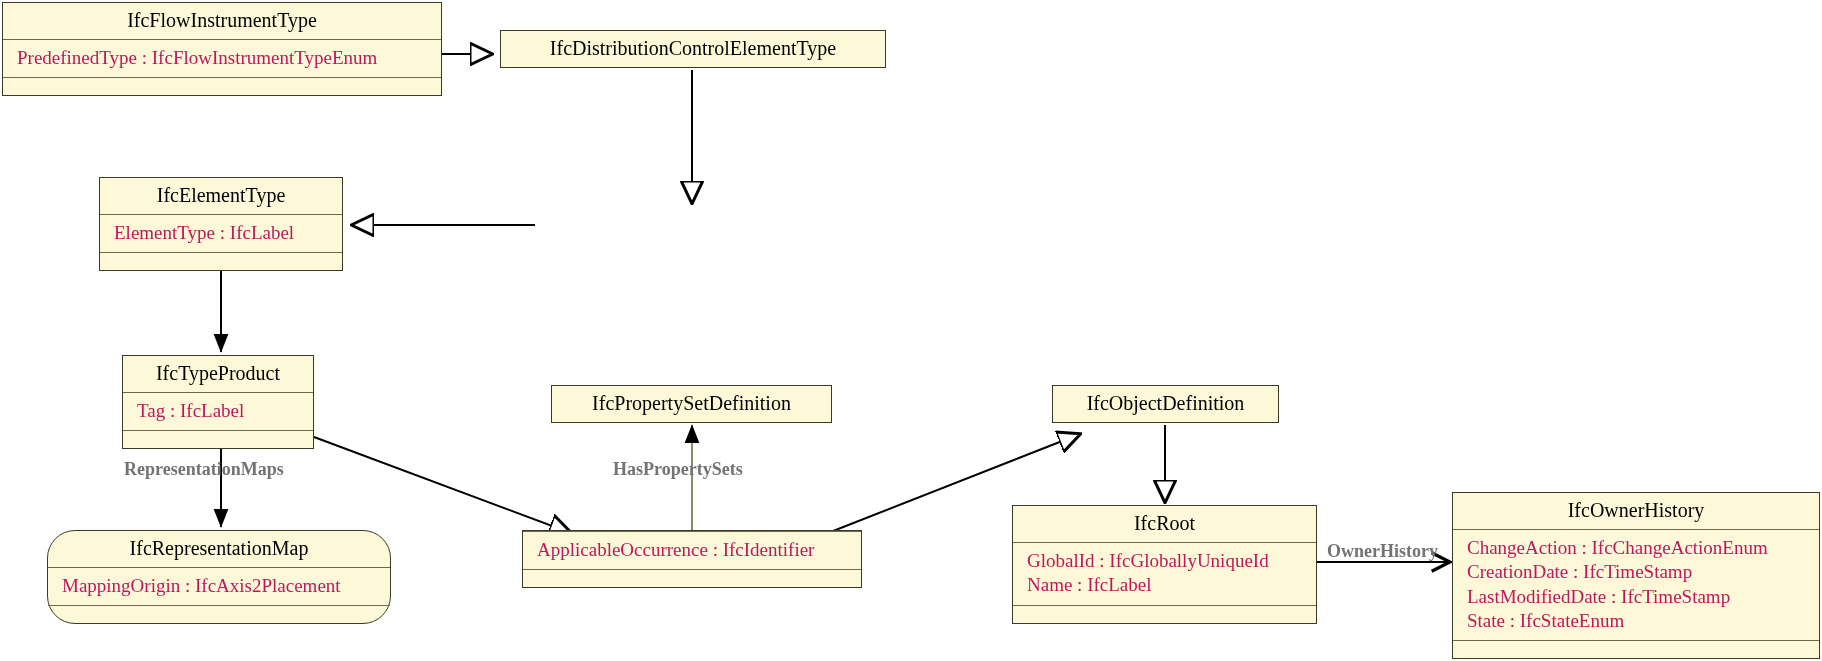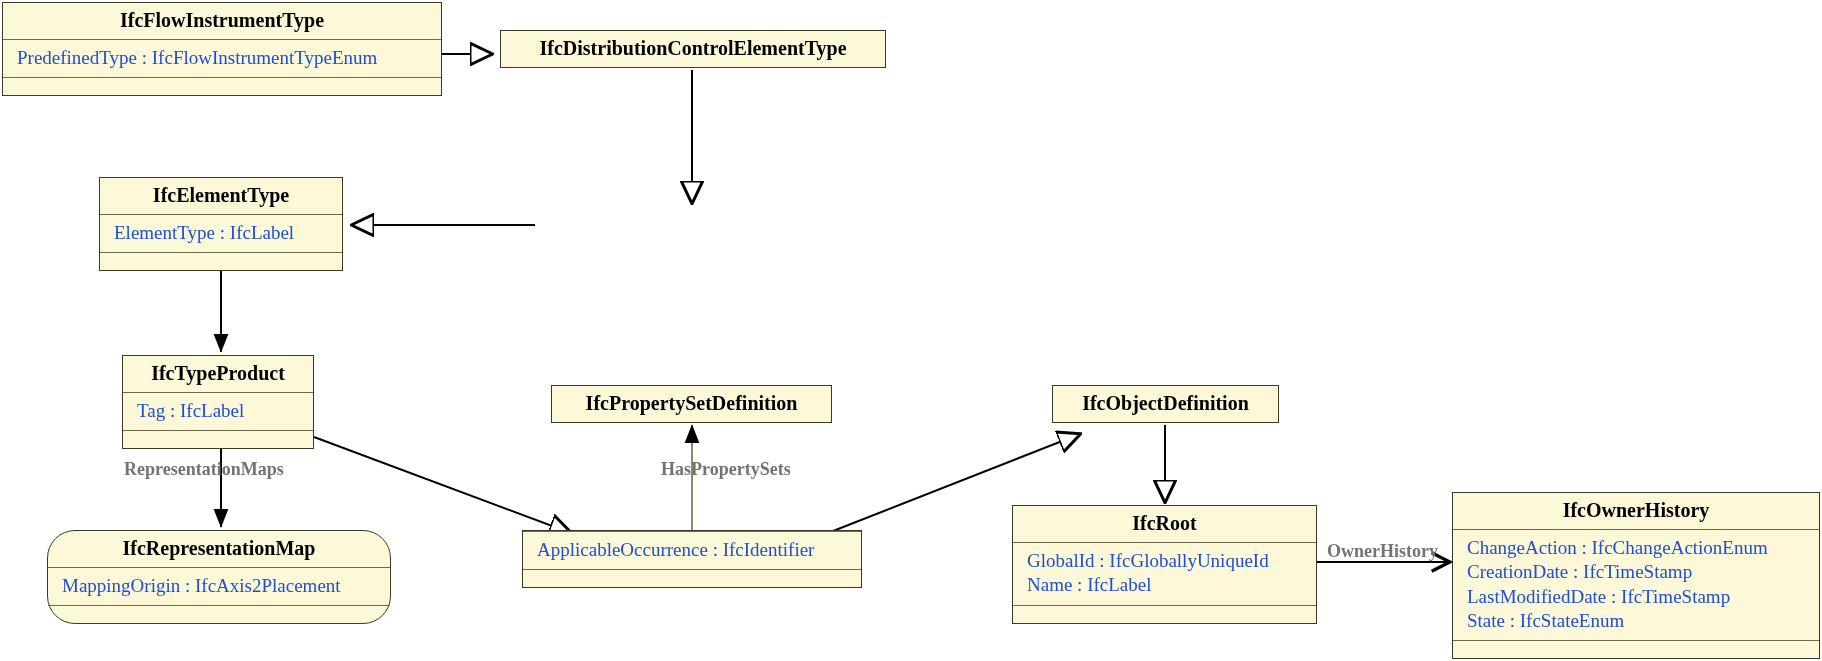"IfcFlowInstrumentType" .uml-title { font-weight: bold -> normal }
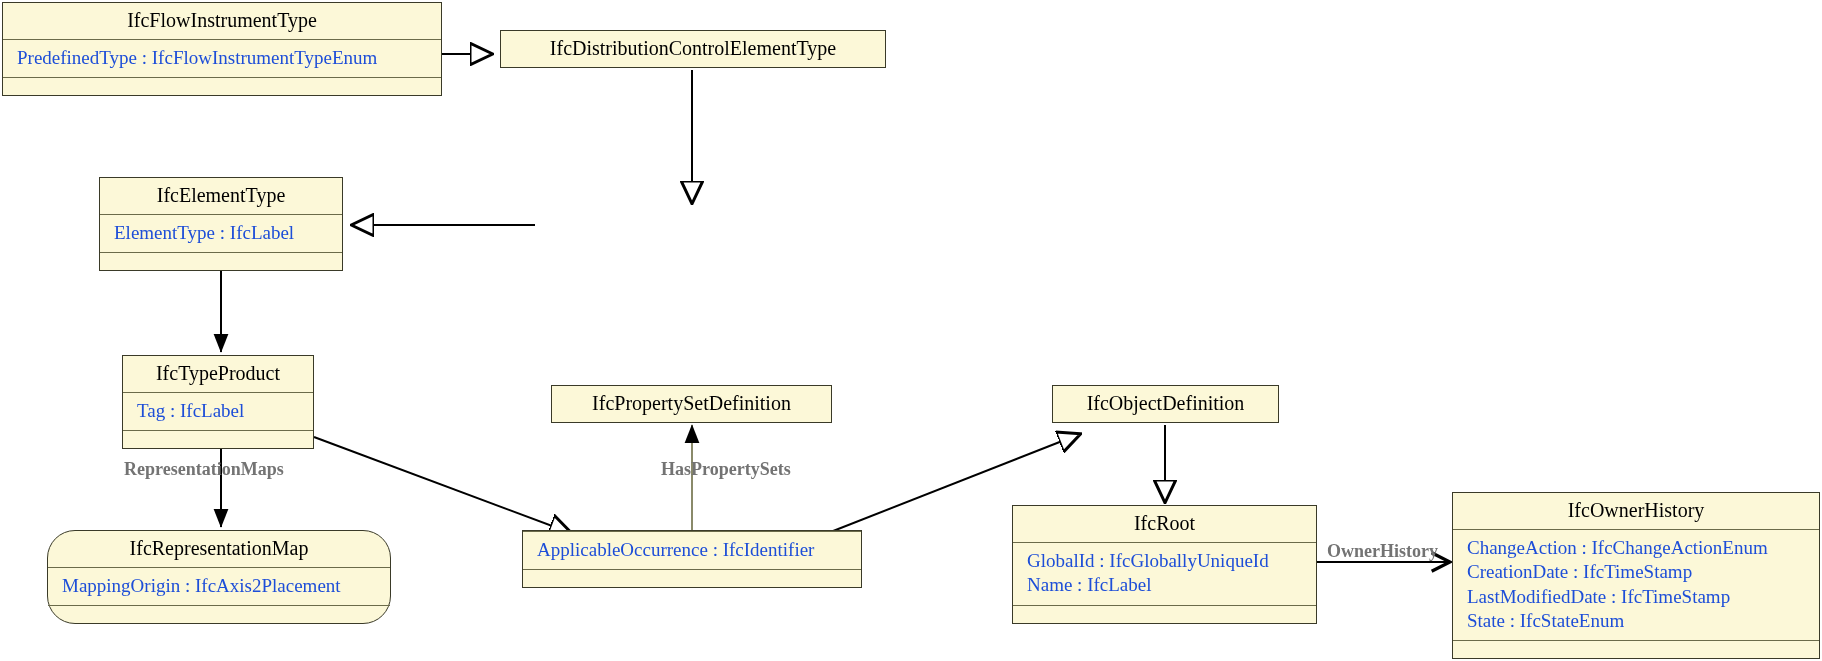"PredefinedType :" .uml-attrs { color: #1d4ed8 -> #be185d }
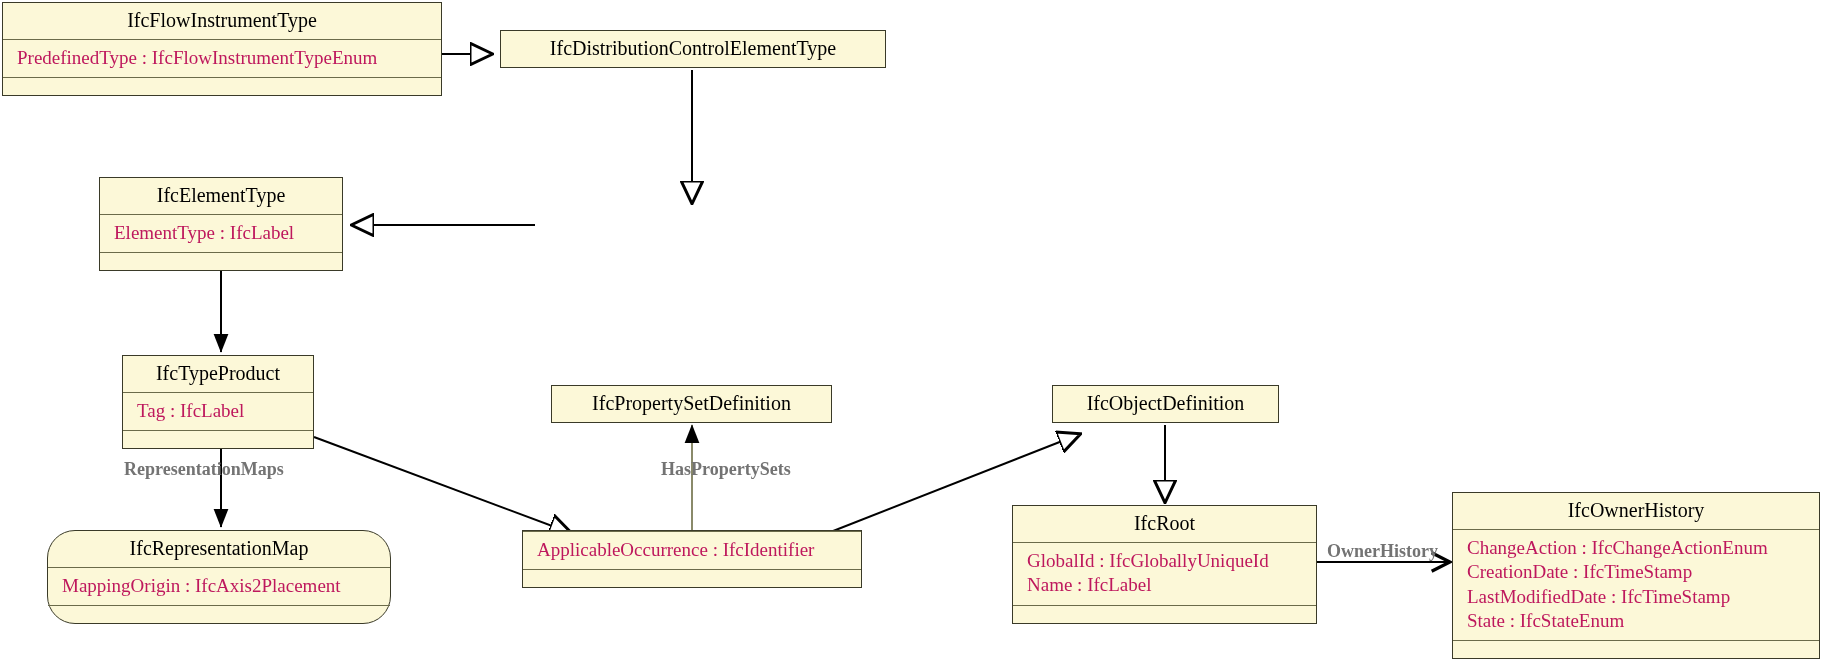"HasPropertySets" div.edge-label { margin-left: 48px -> none }
